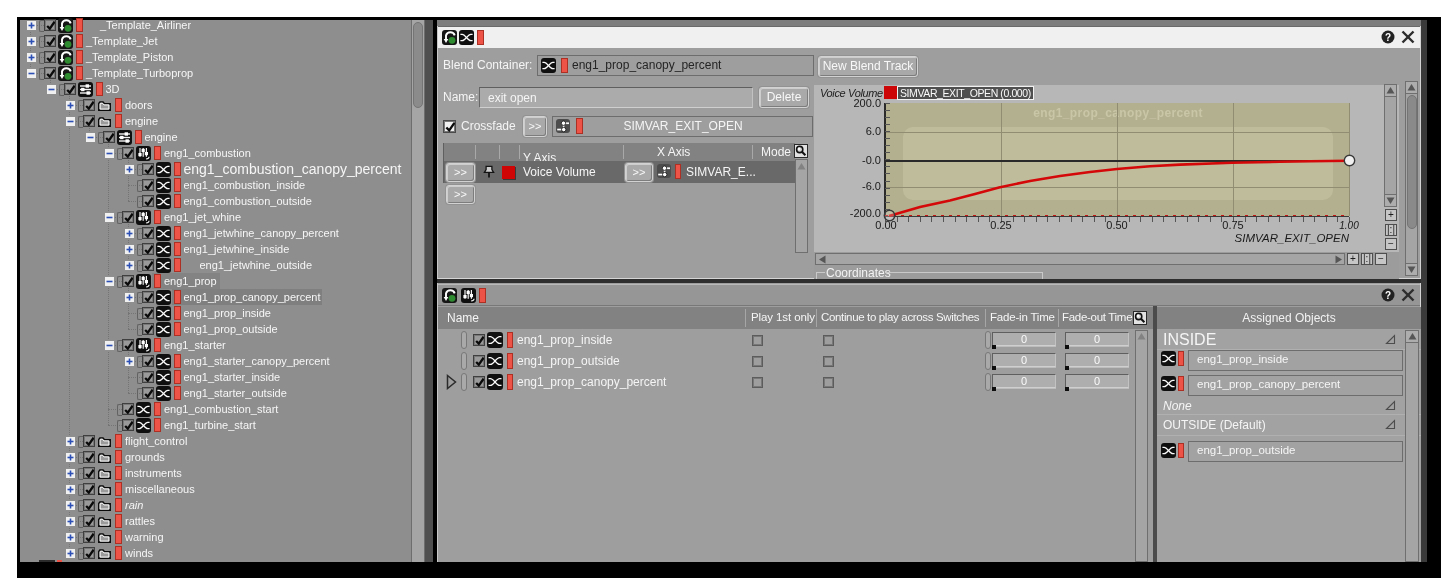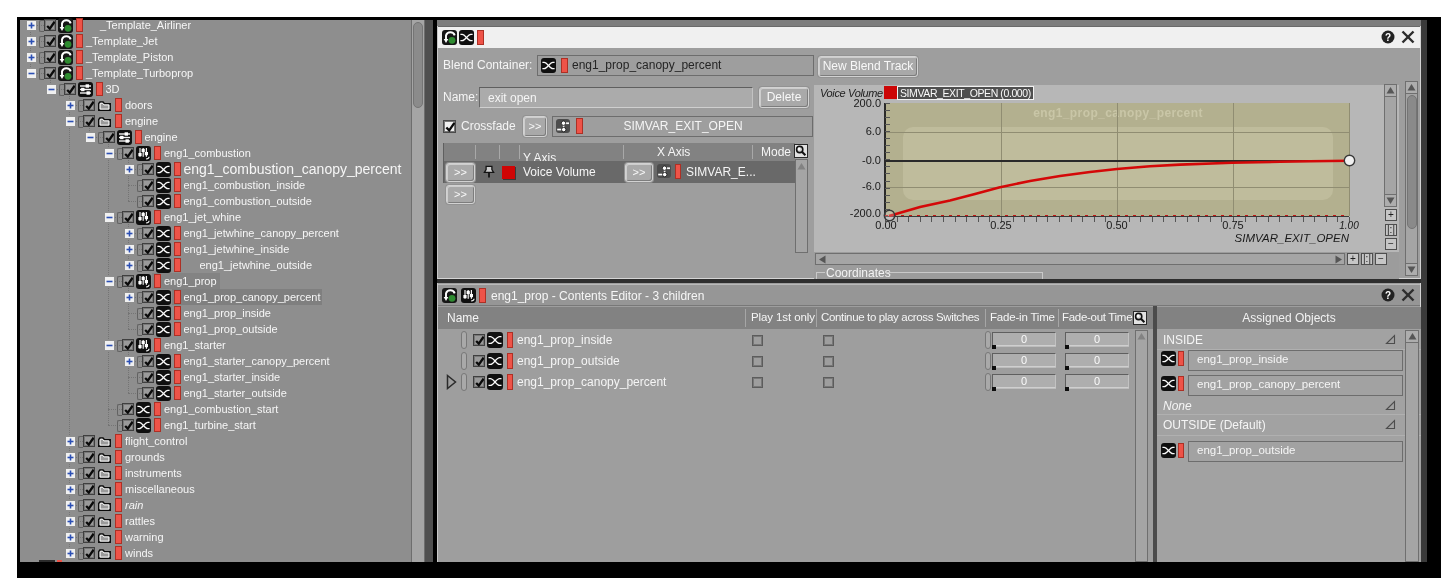"eng1_prop - Contents Editor -" div { html: <div>eng1_prop - Contents Editor - 3 children</div> -> none }
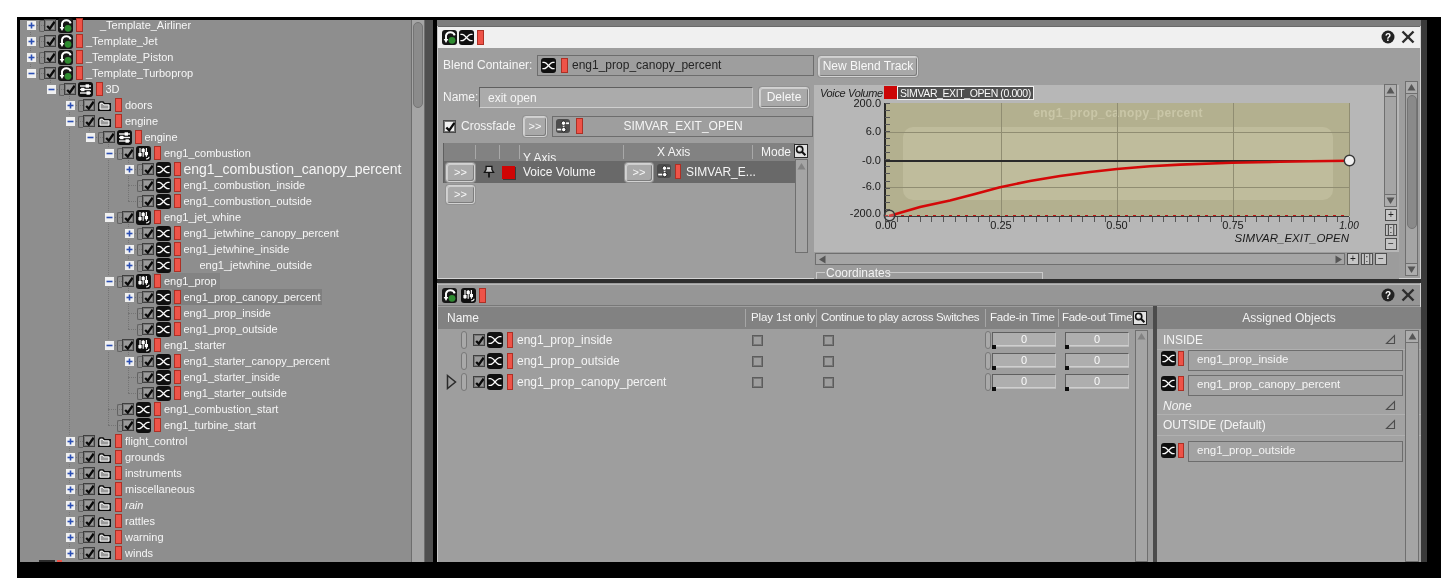"INSIDE" div { font-size: 12px -> 16px }
